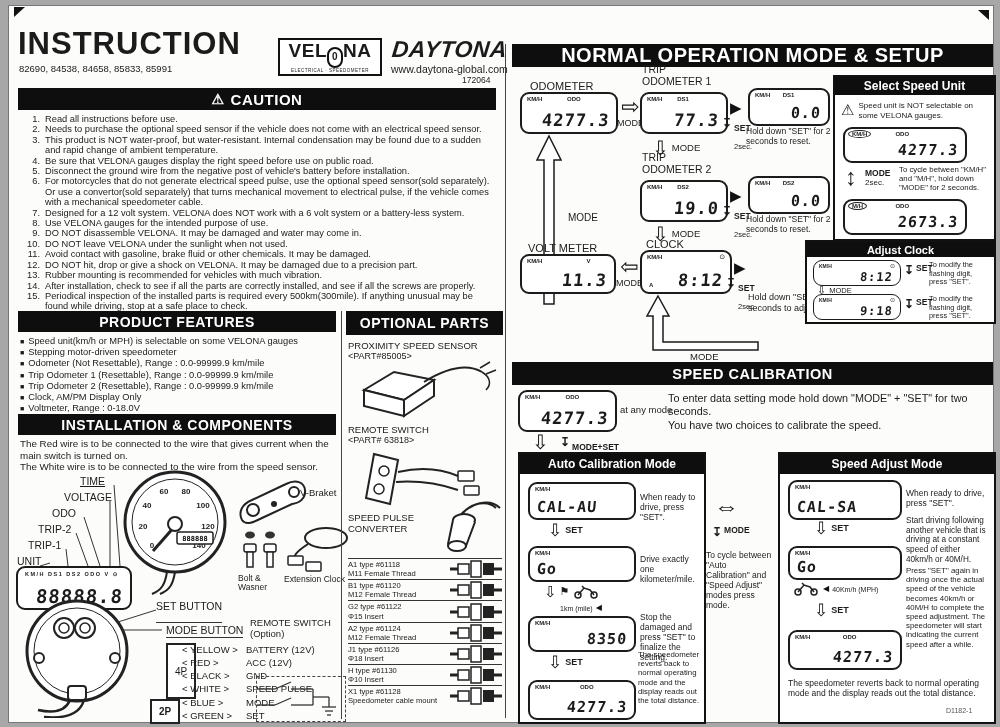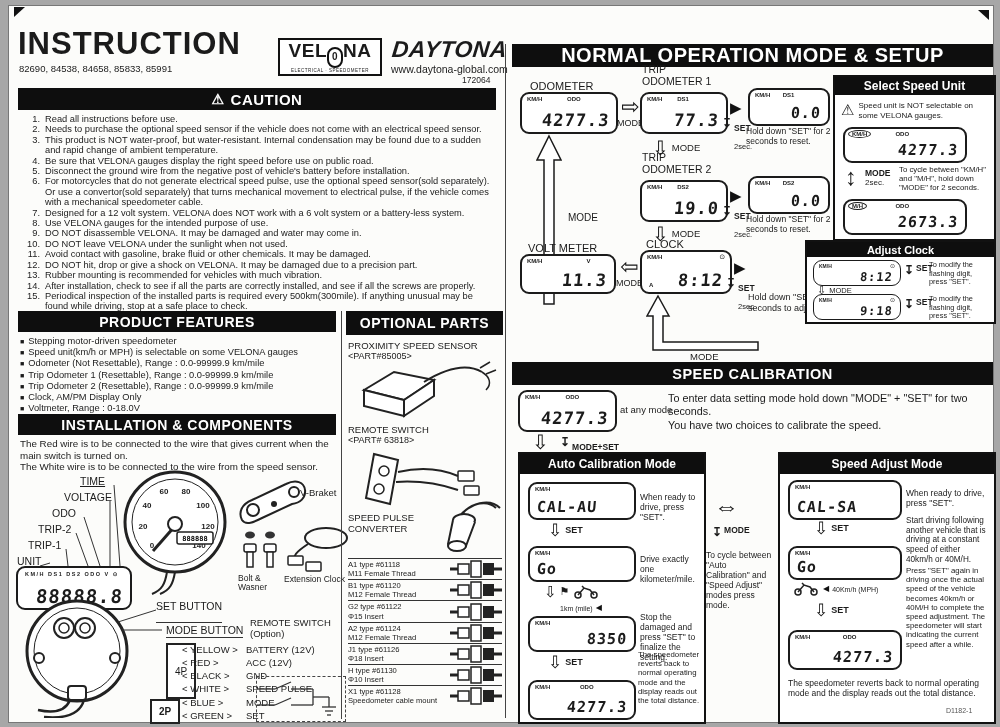"Stepping motor-driven speedometer" div.row { order: before "Speed unit(km/h or MPH) is" -> after "Speed unit(km/h or MPH) is" }
